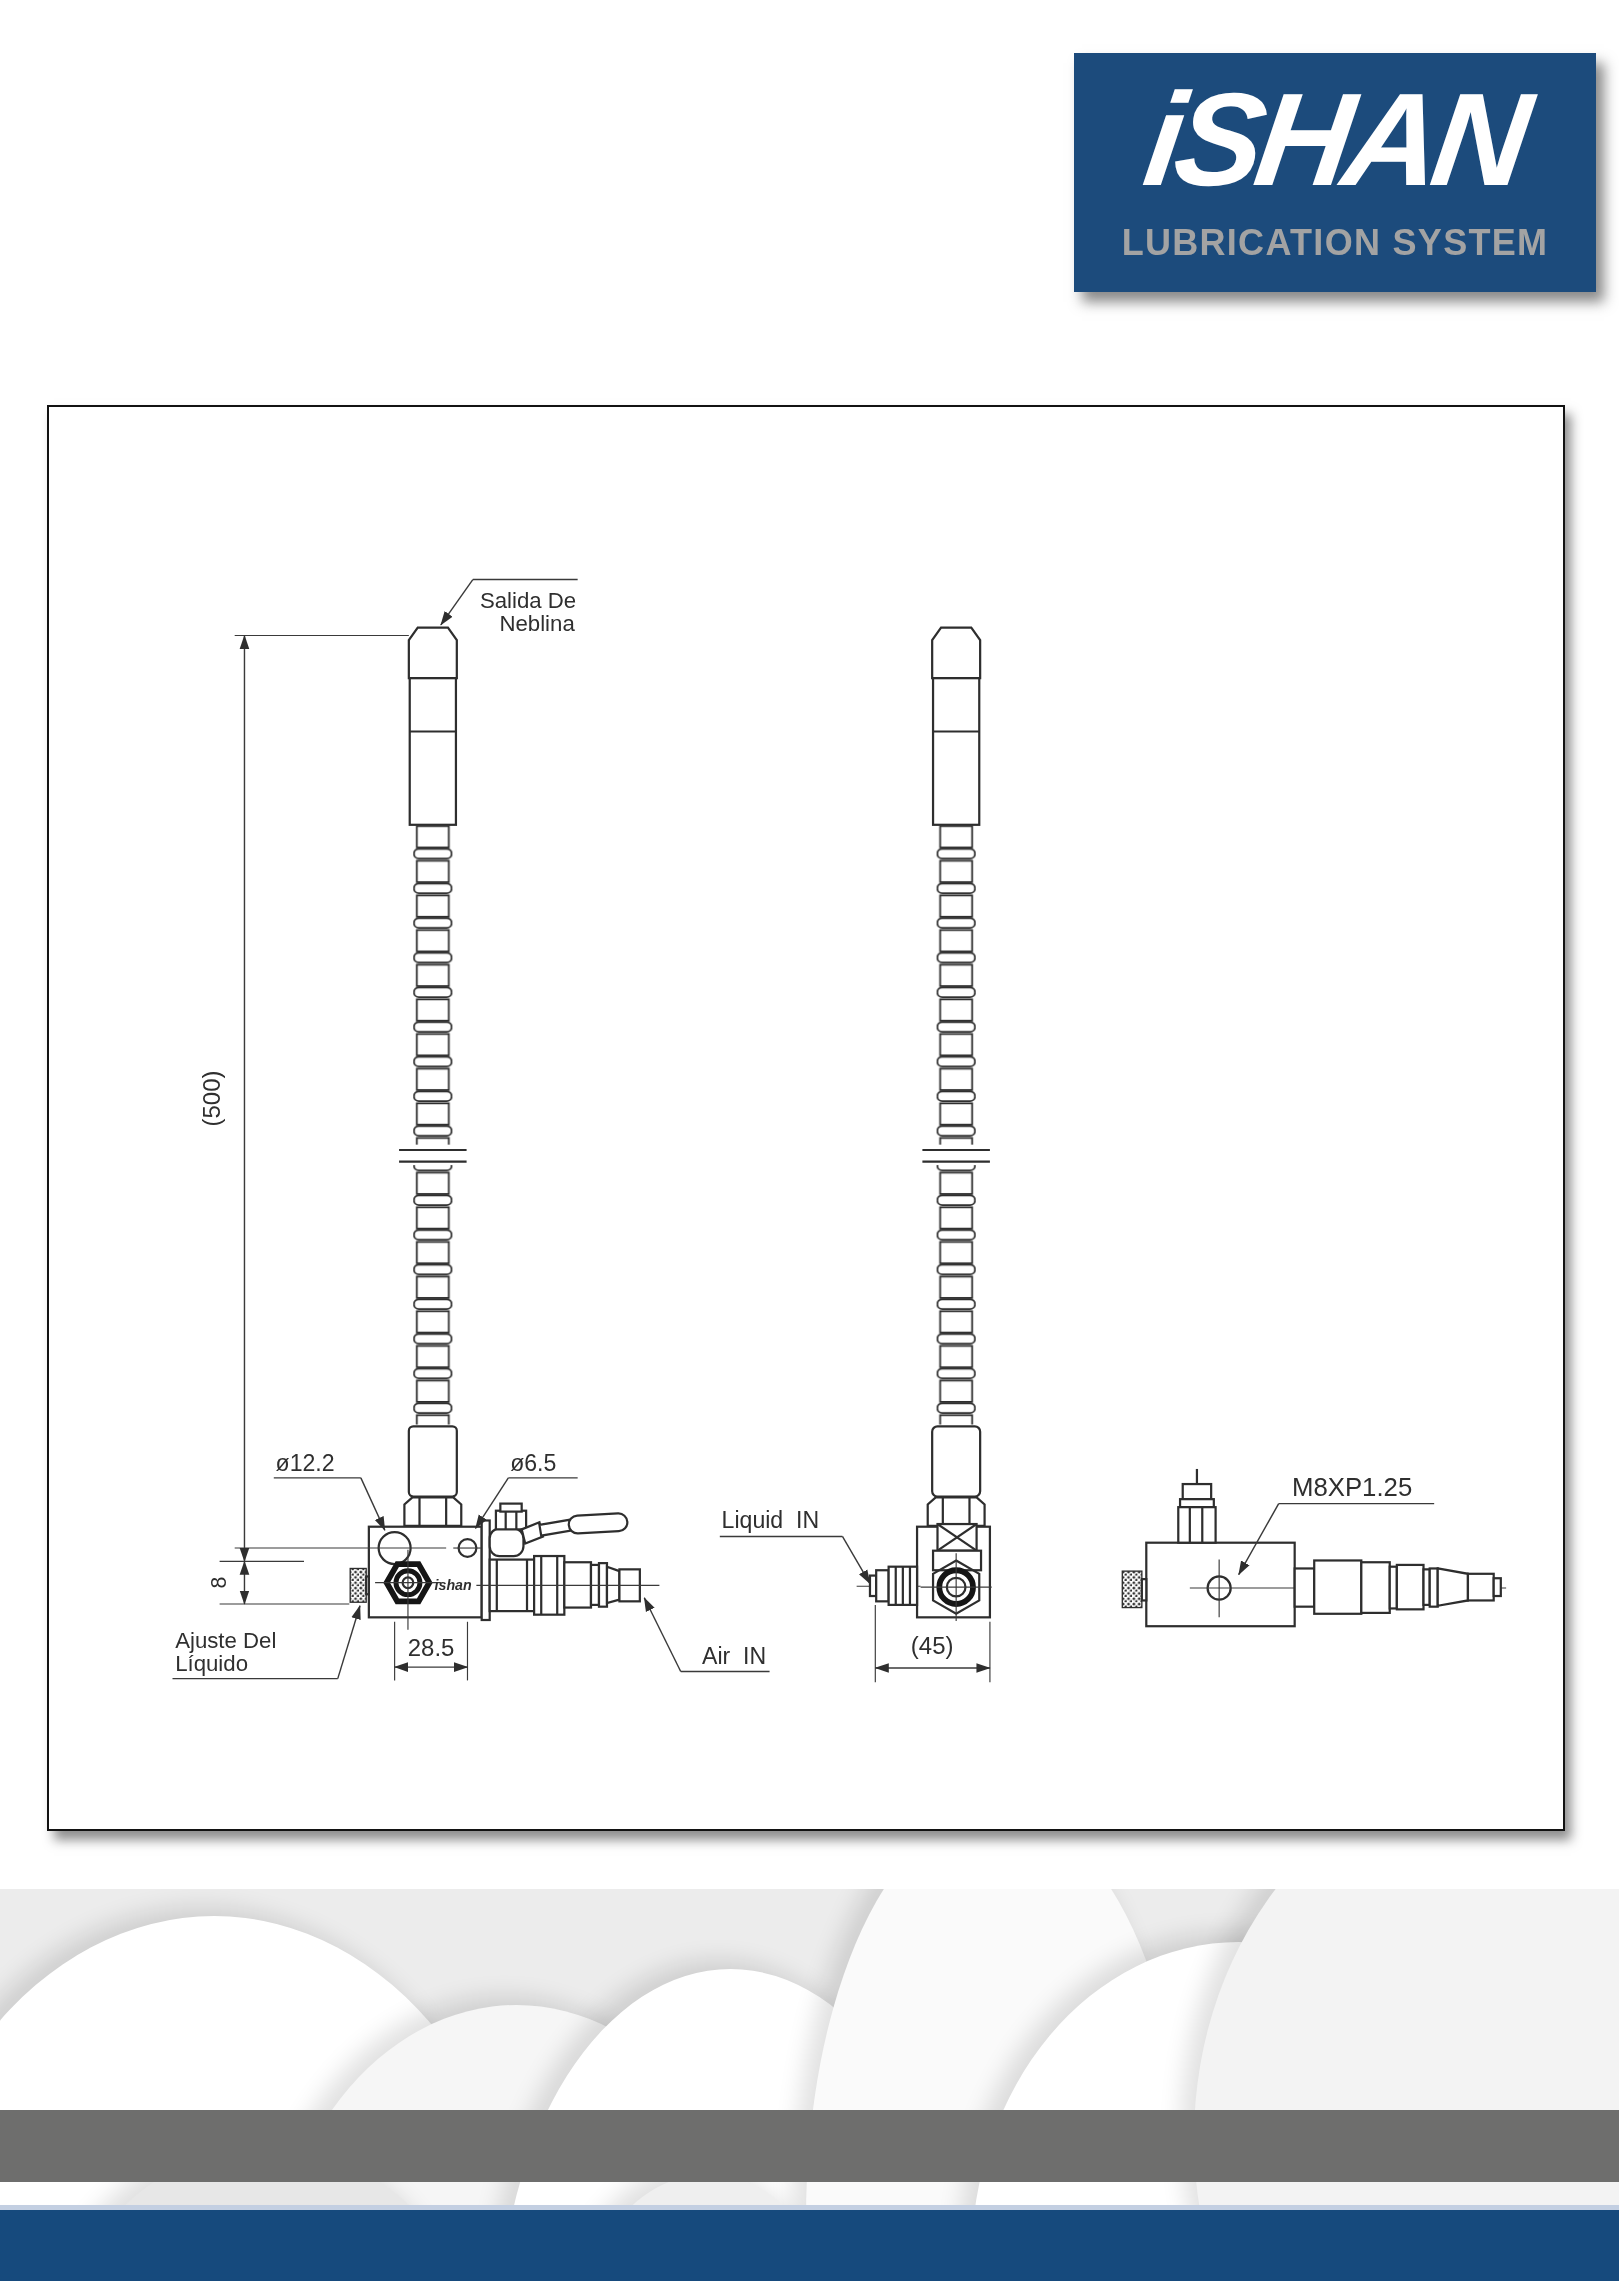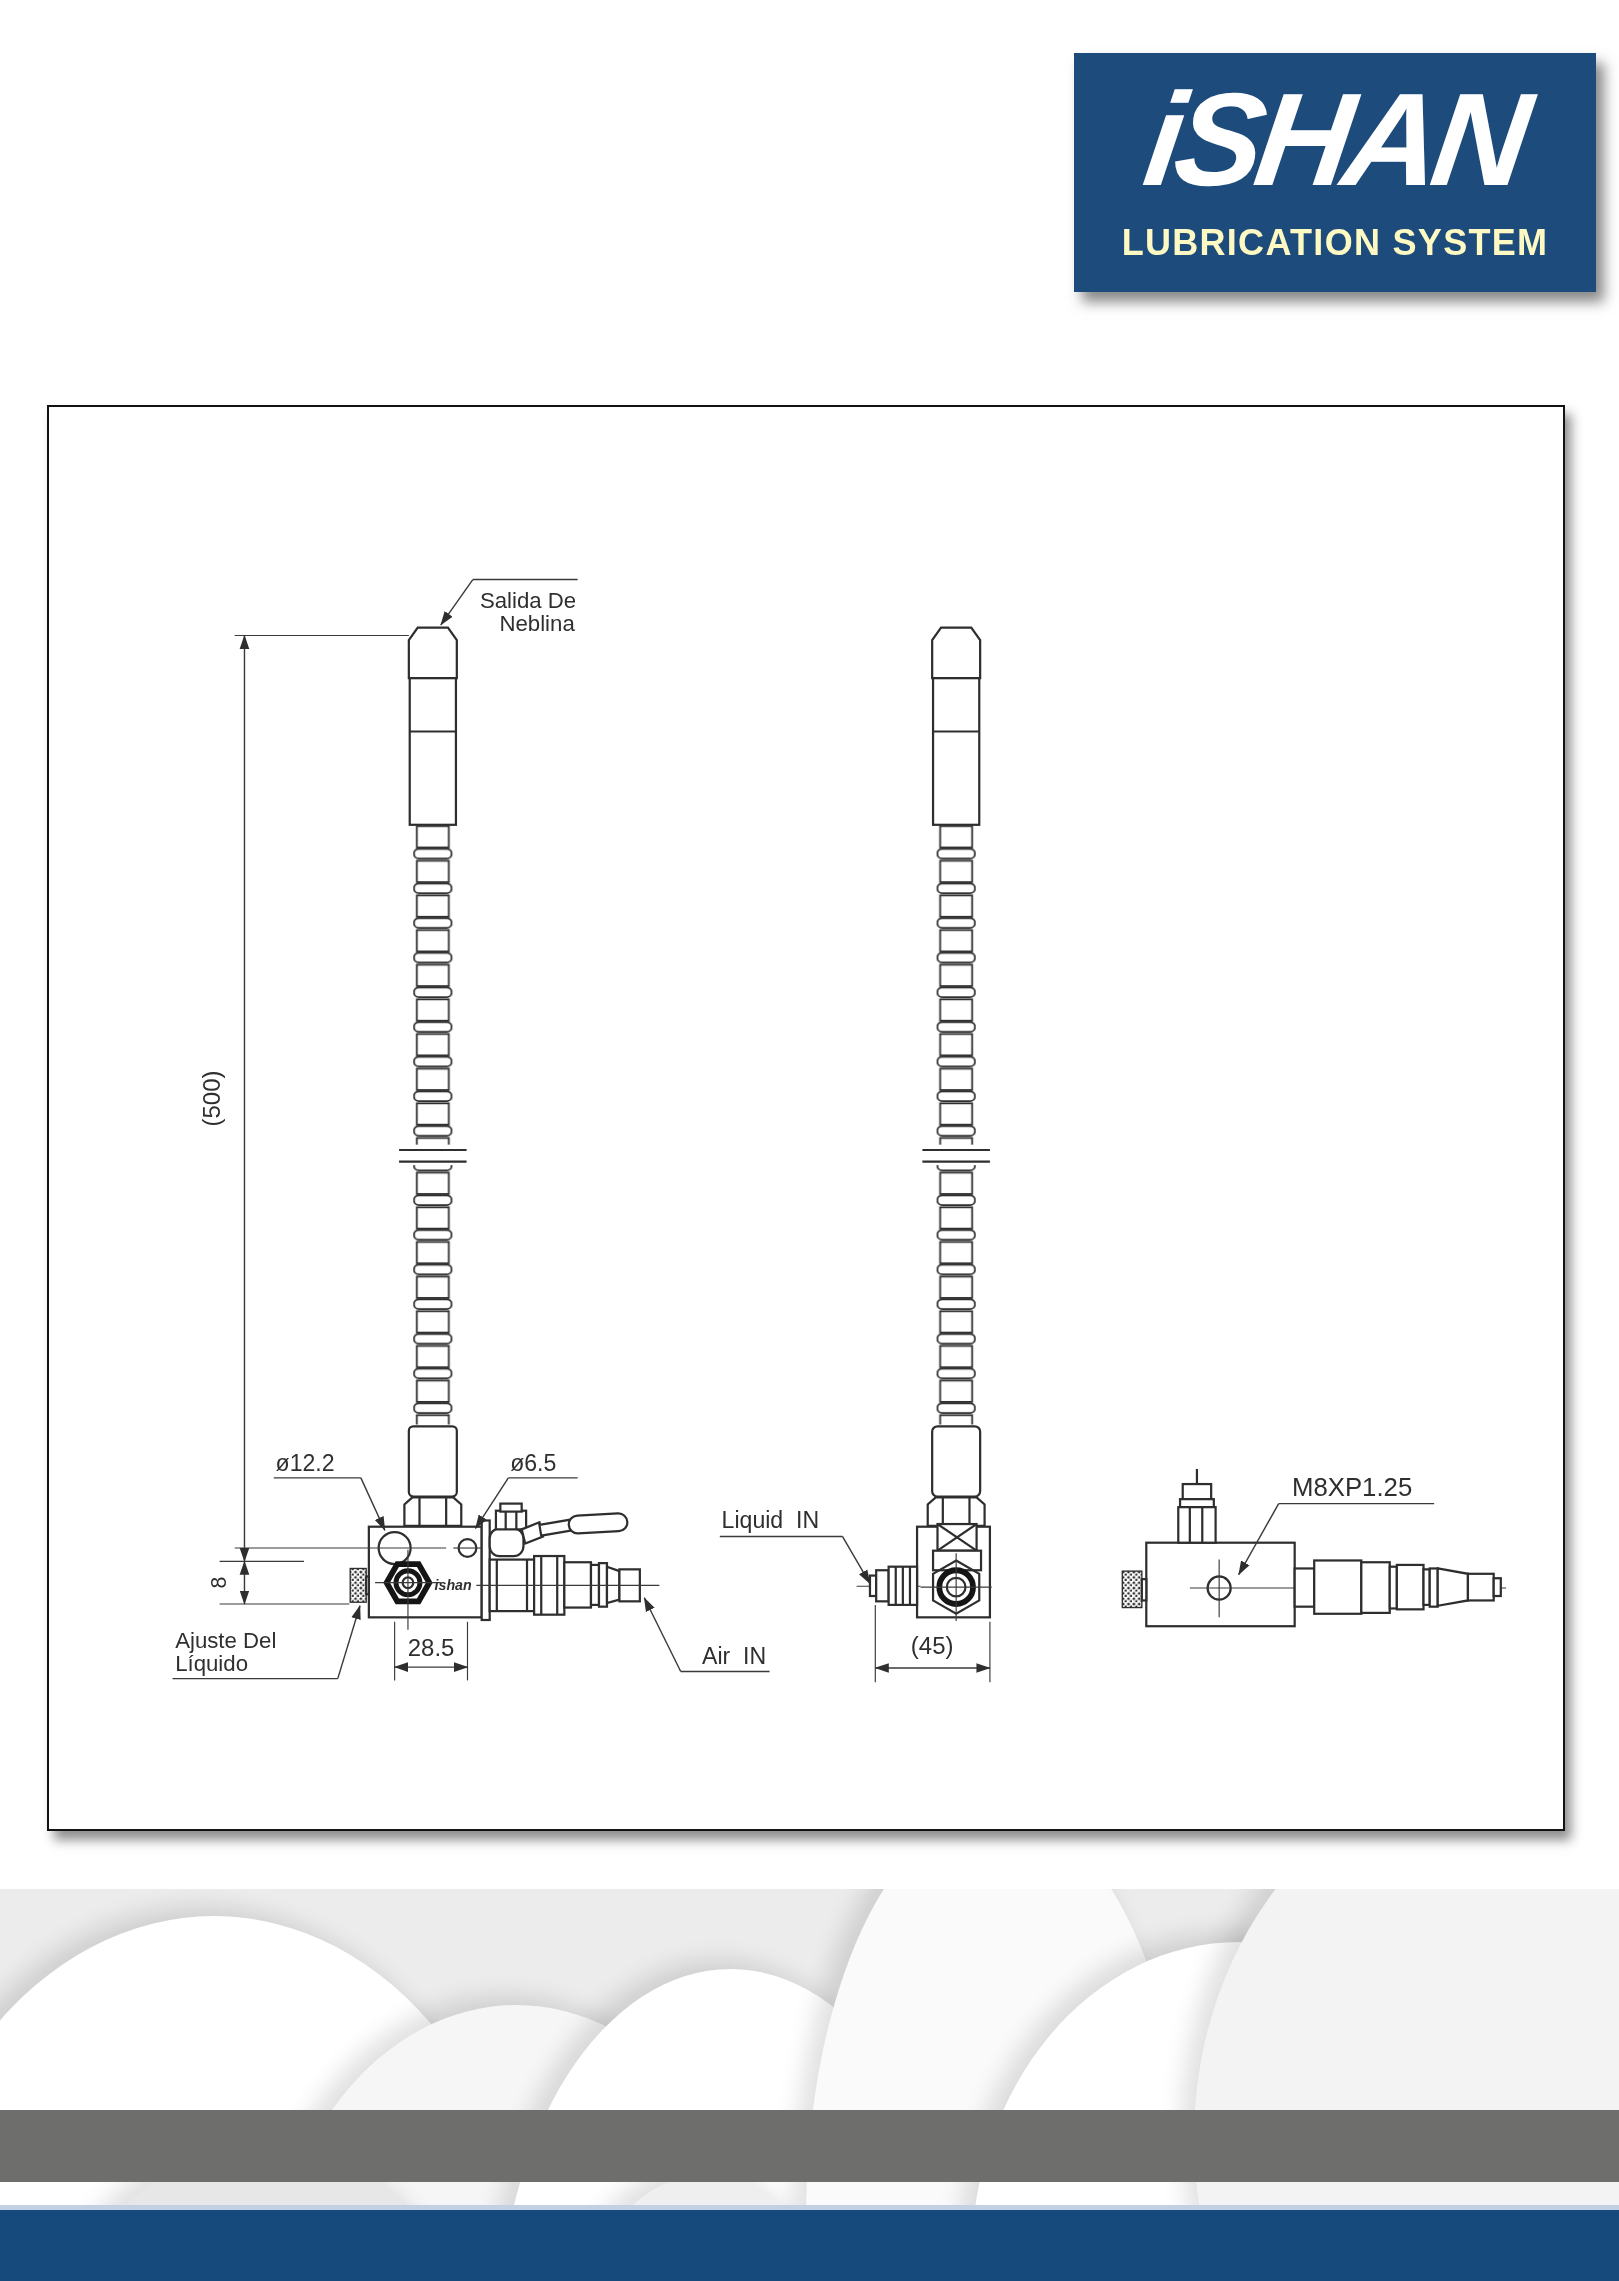"LUBRICATION SYSTEM" .logo-tagline { color: #fef9c3 -> #a3a3a3 }
